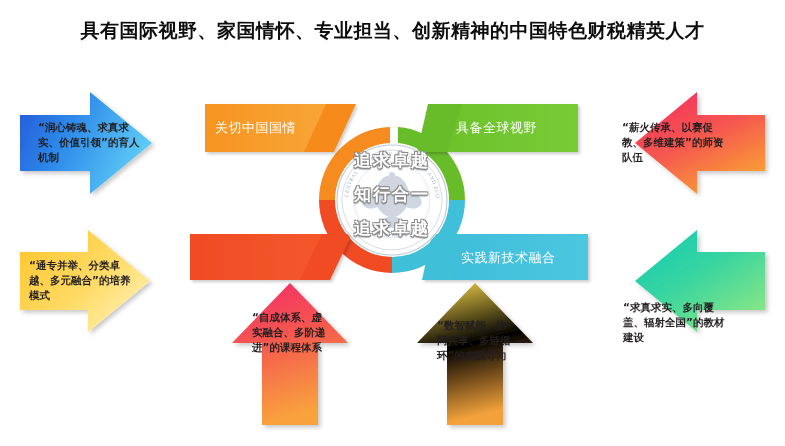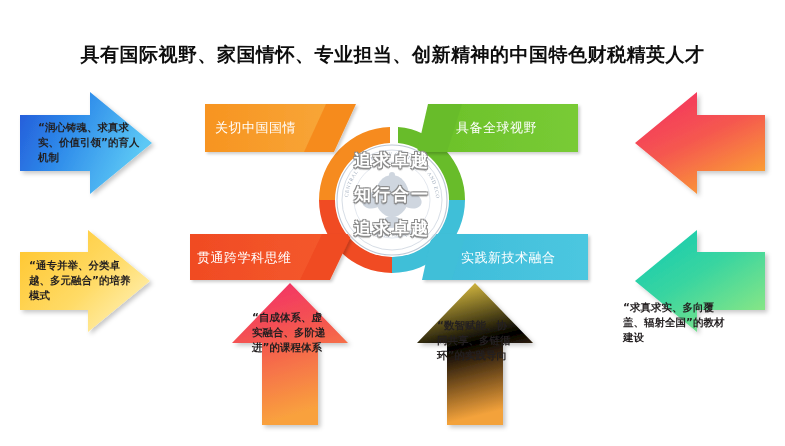"具有国际视野、家国情怀、专业担当、创新精神的中国特色财税精英人才" .title { margin-top: 24px -> none }
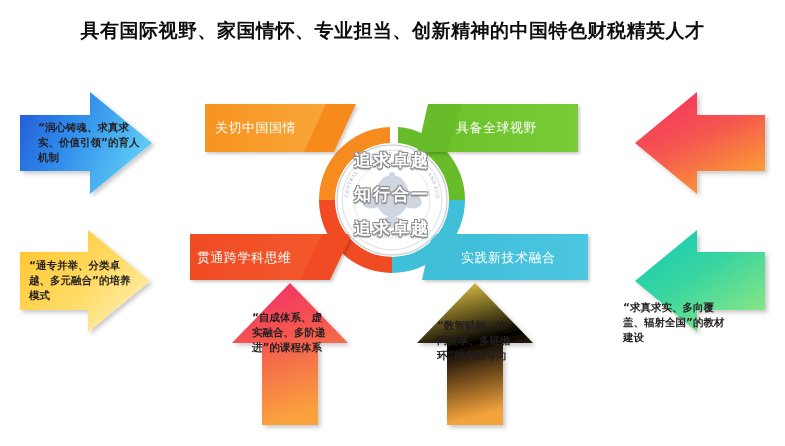"“薪火传承、以赛促教、多维建策”的师资队伍" div.atext { html: none -> <div>“薪火传承、以赛促教、多维建策”的师资队伍</div> }
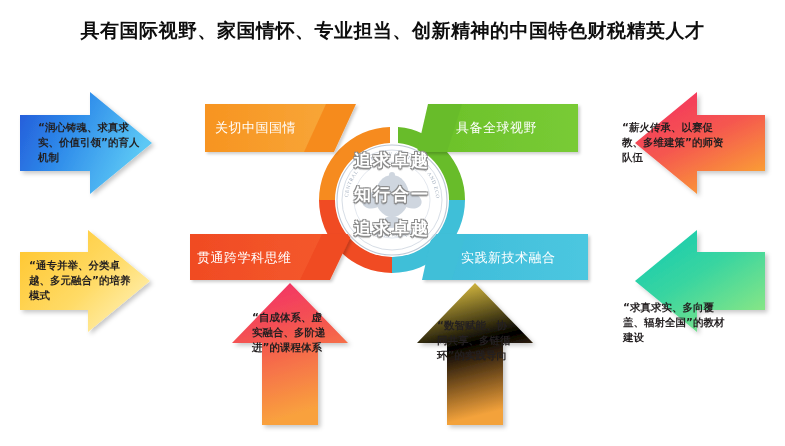"贯通跨学科思维" div.lbl { html: <div>贯通跨学科思维</div> -> none }
